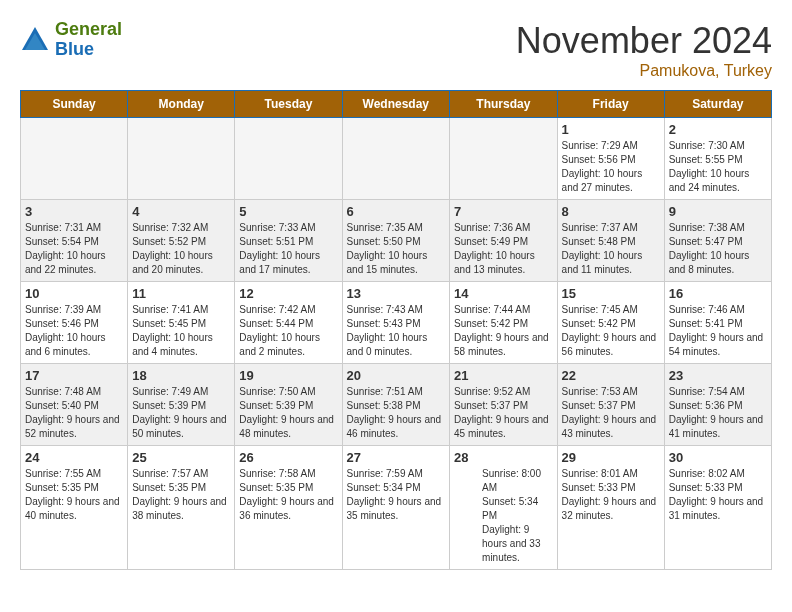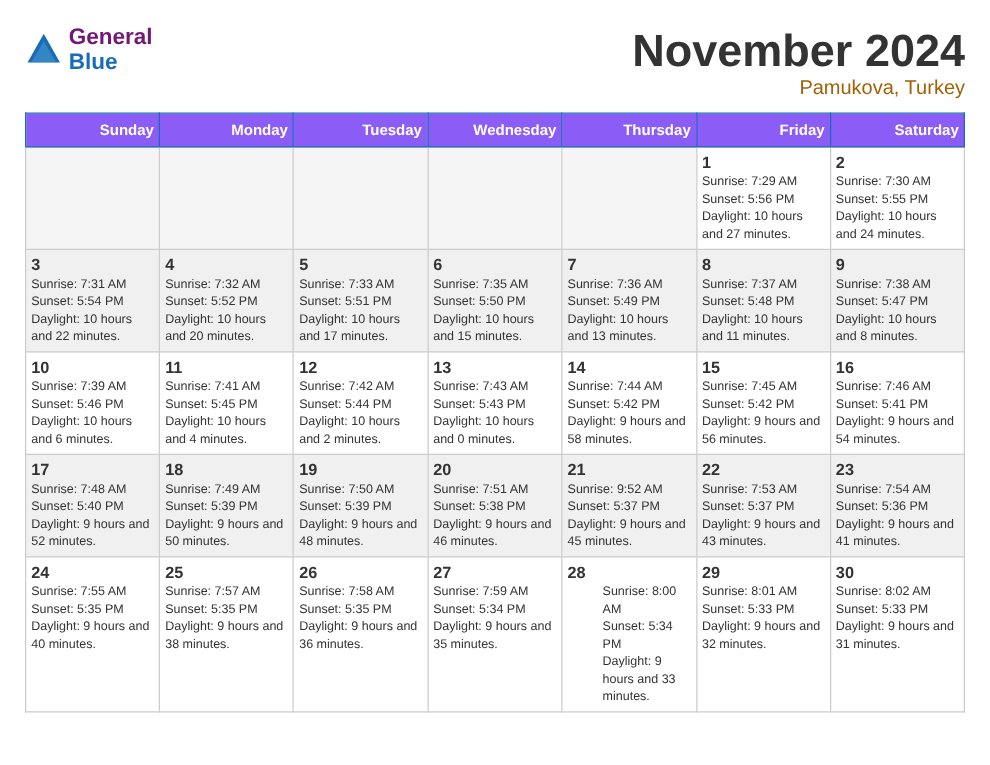"General" .logo-general { color: #701a75 -> #4d7c0f }
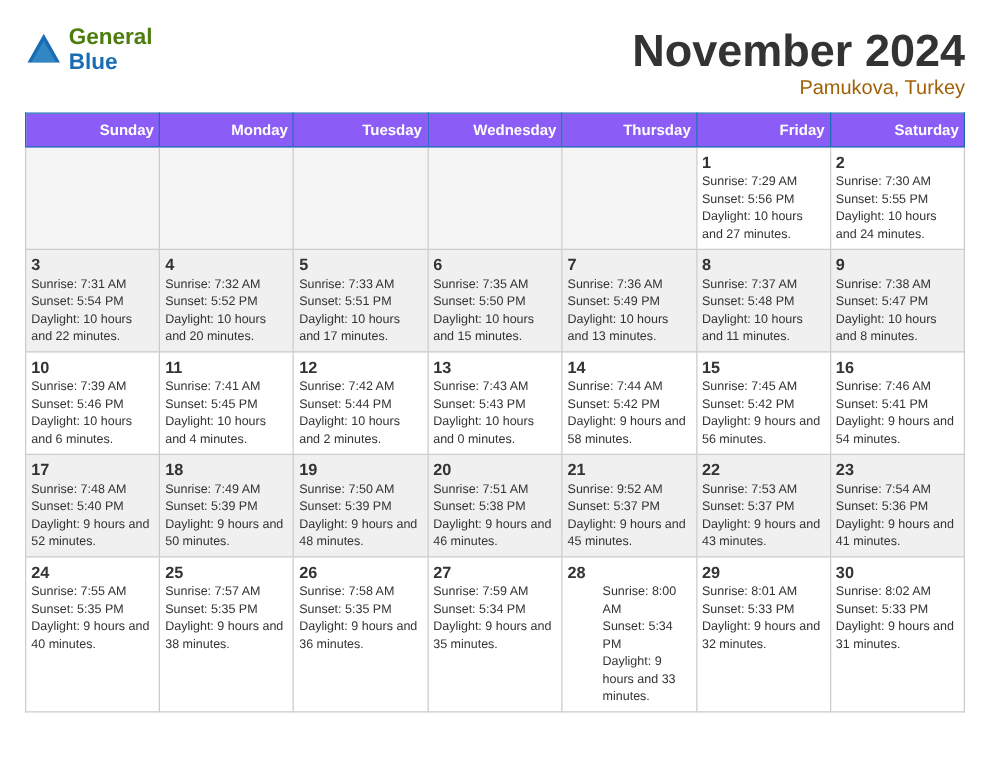"November 2024" .month-title { font-weight: bold -> normal }
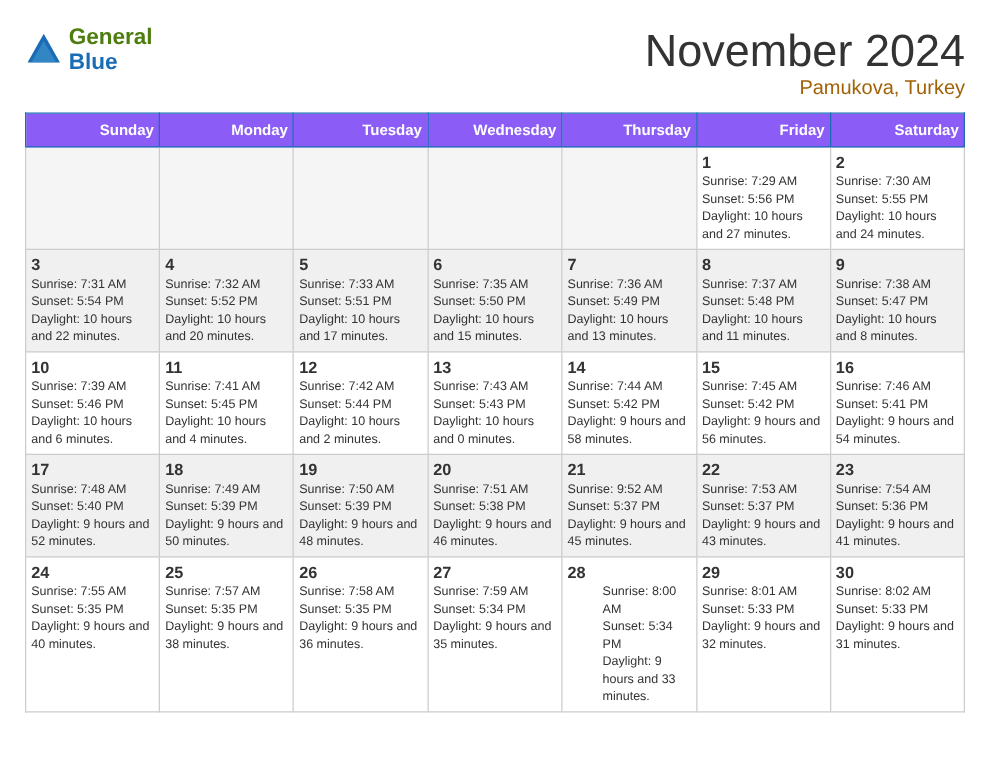"Sunday" .calendar th { background: #8b5cf6 -> #a16207; text-align: right -> center }
